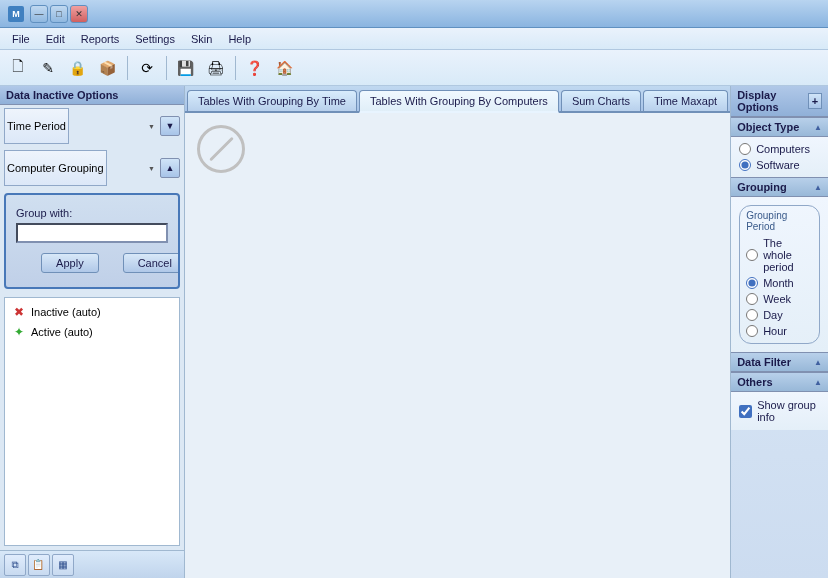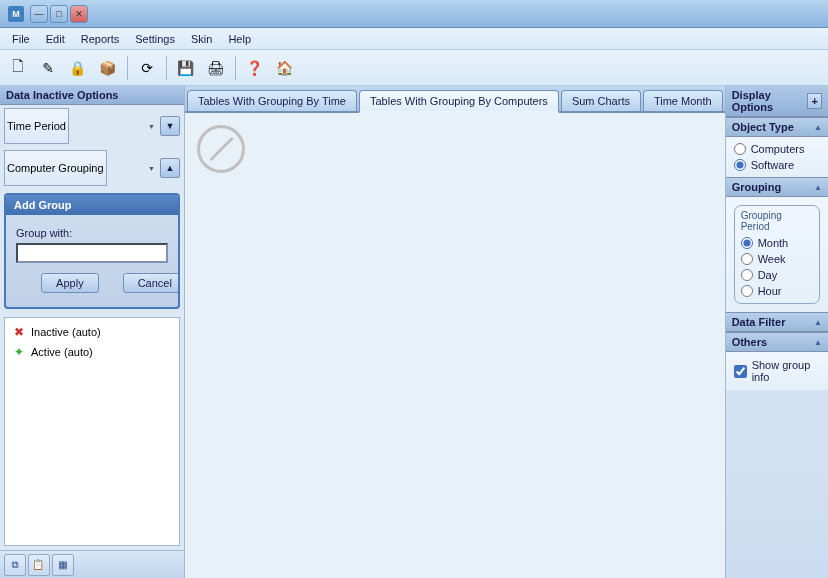"Time Month" div.tab { text: Month -> Maxapt }
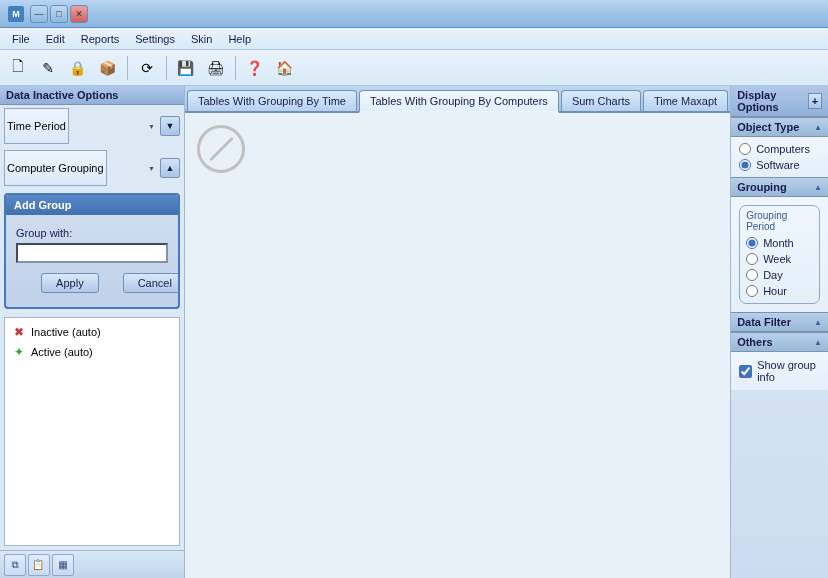"Add Group" div.add-group-header { html: <div>Add Group</div> -> none }
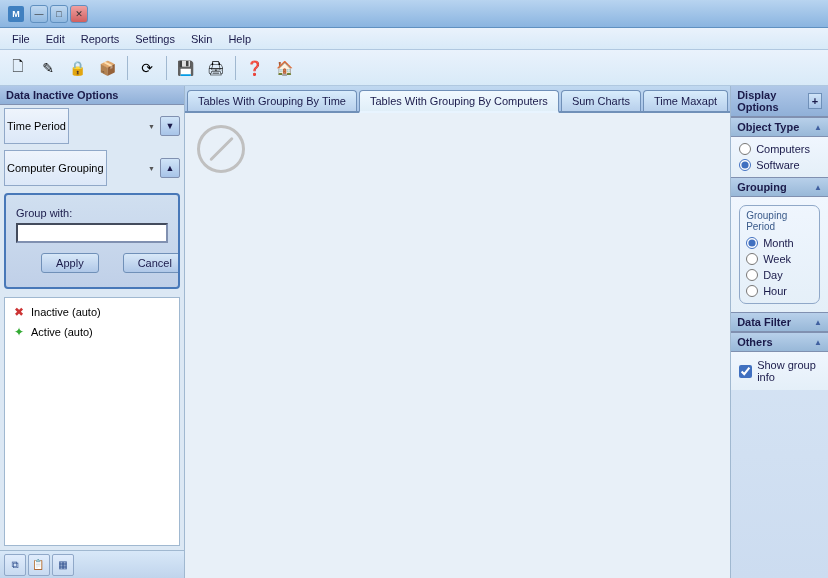"Grouping Period" .sub-section { border-radius: 7px -> 12px }
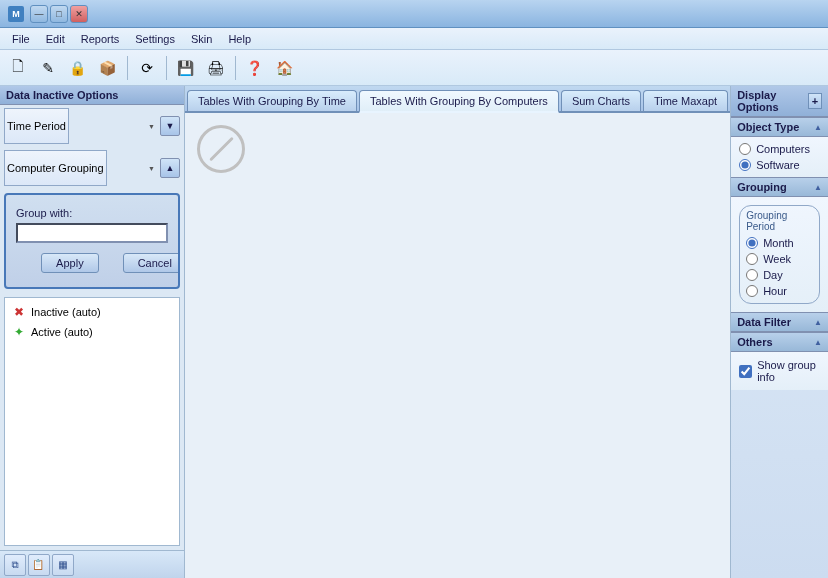"The whole period" div.radio-item { html: none -> <div> <input> <span>The whole period</span> </div> }
